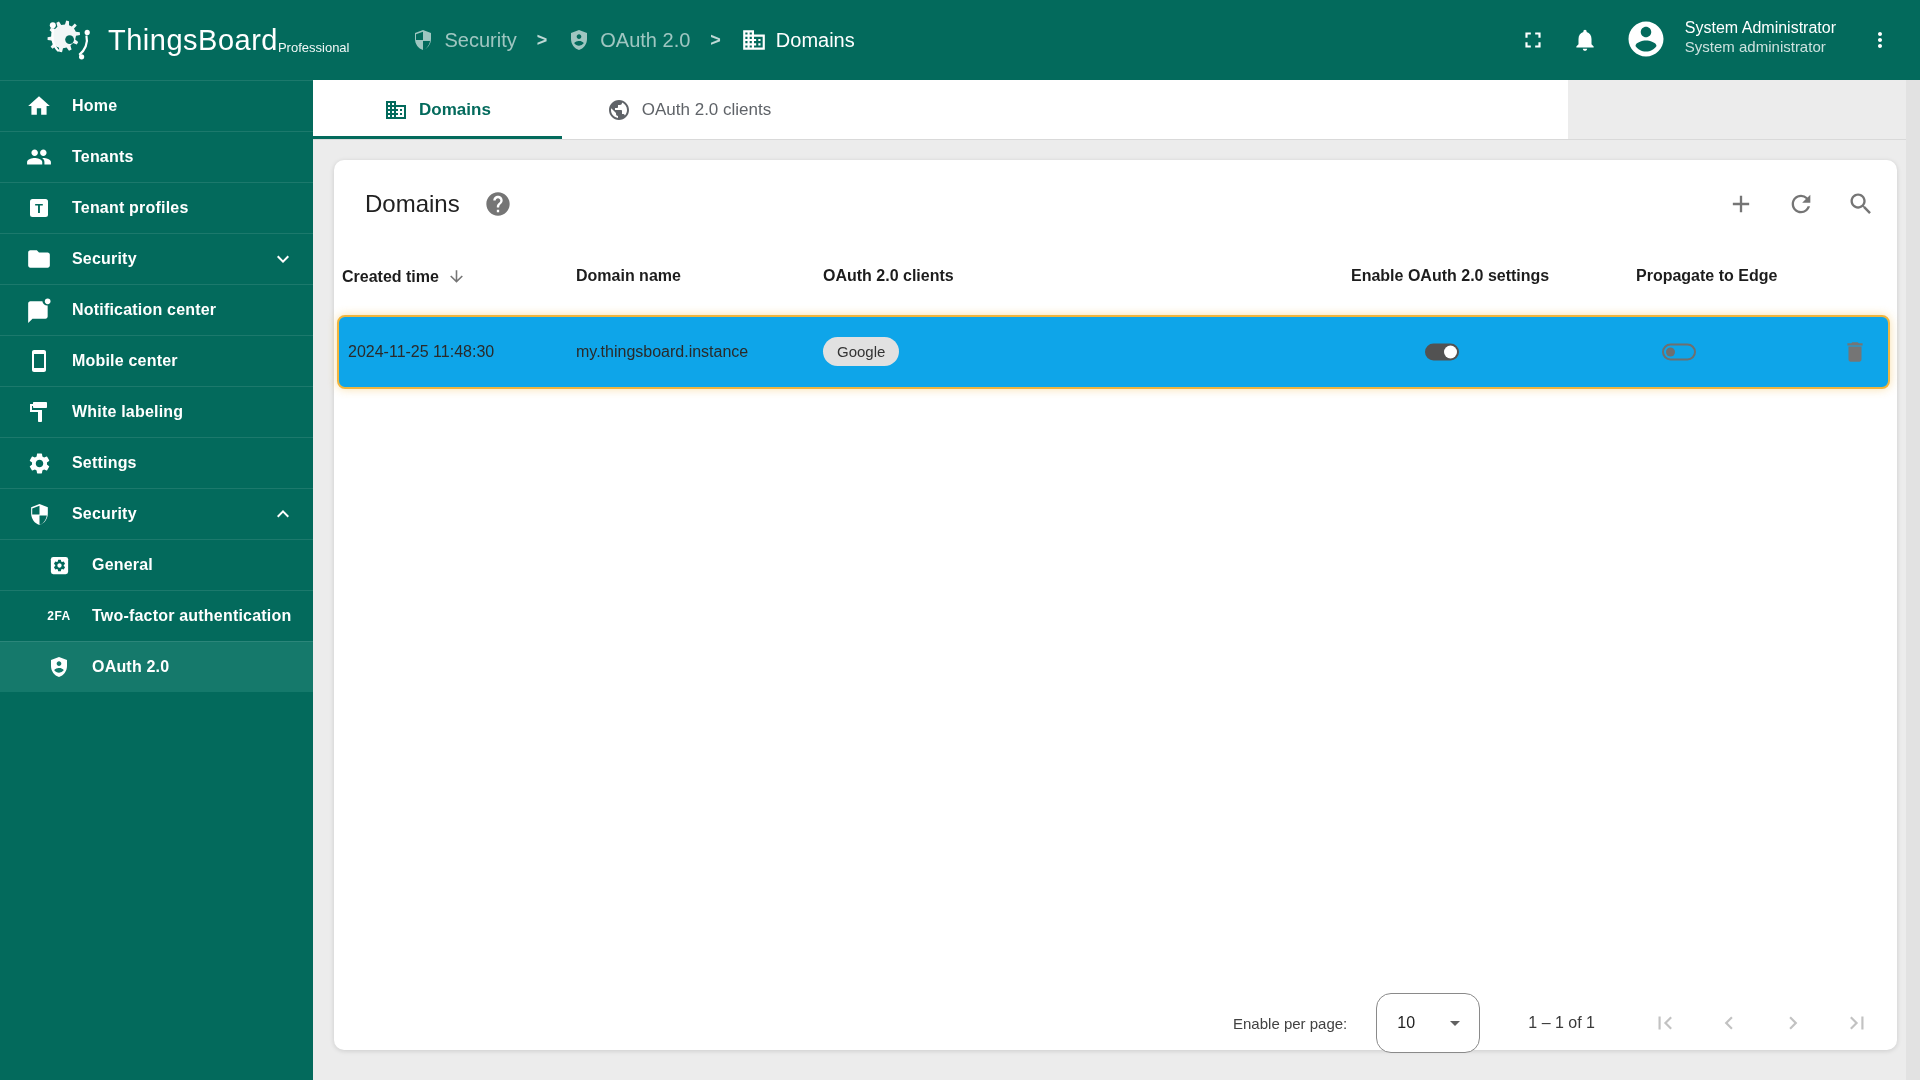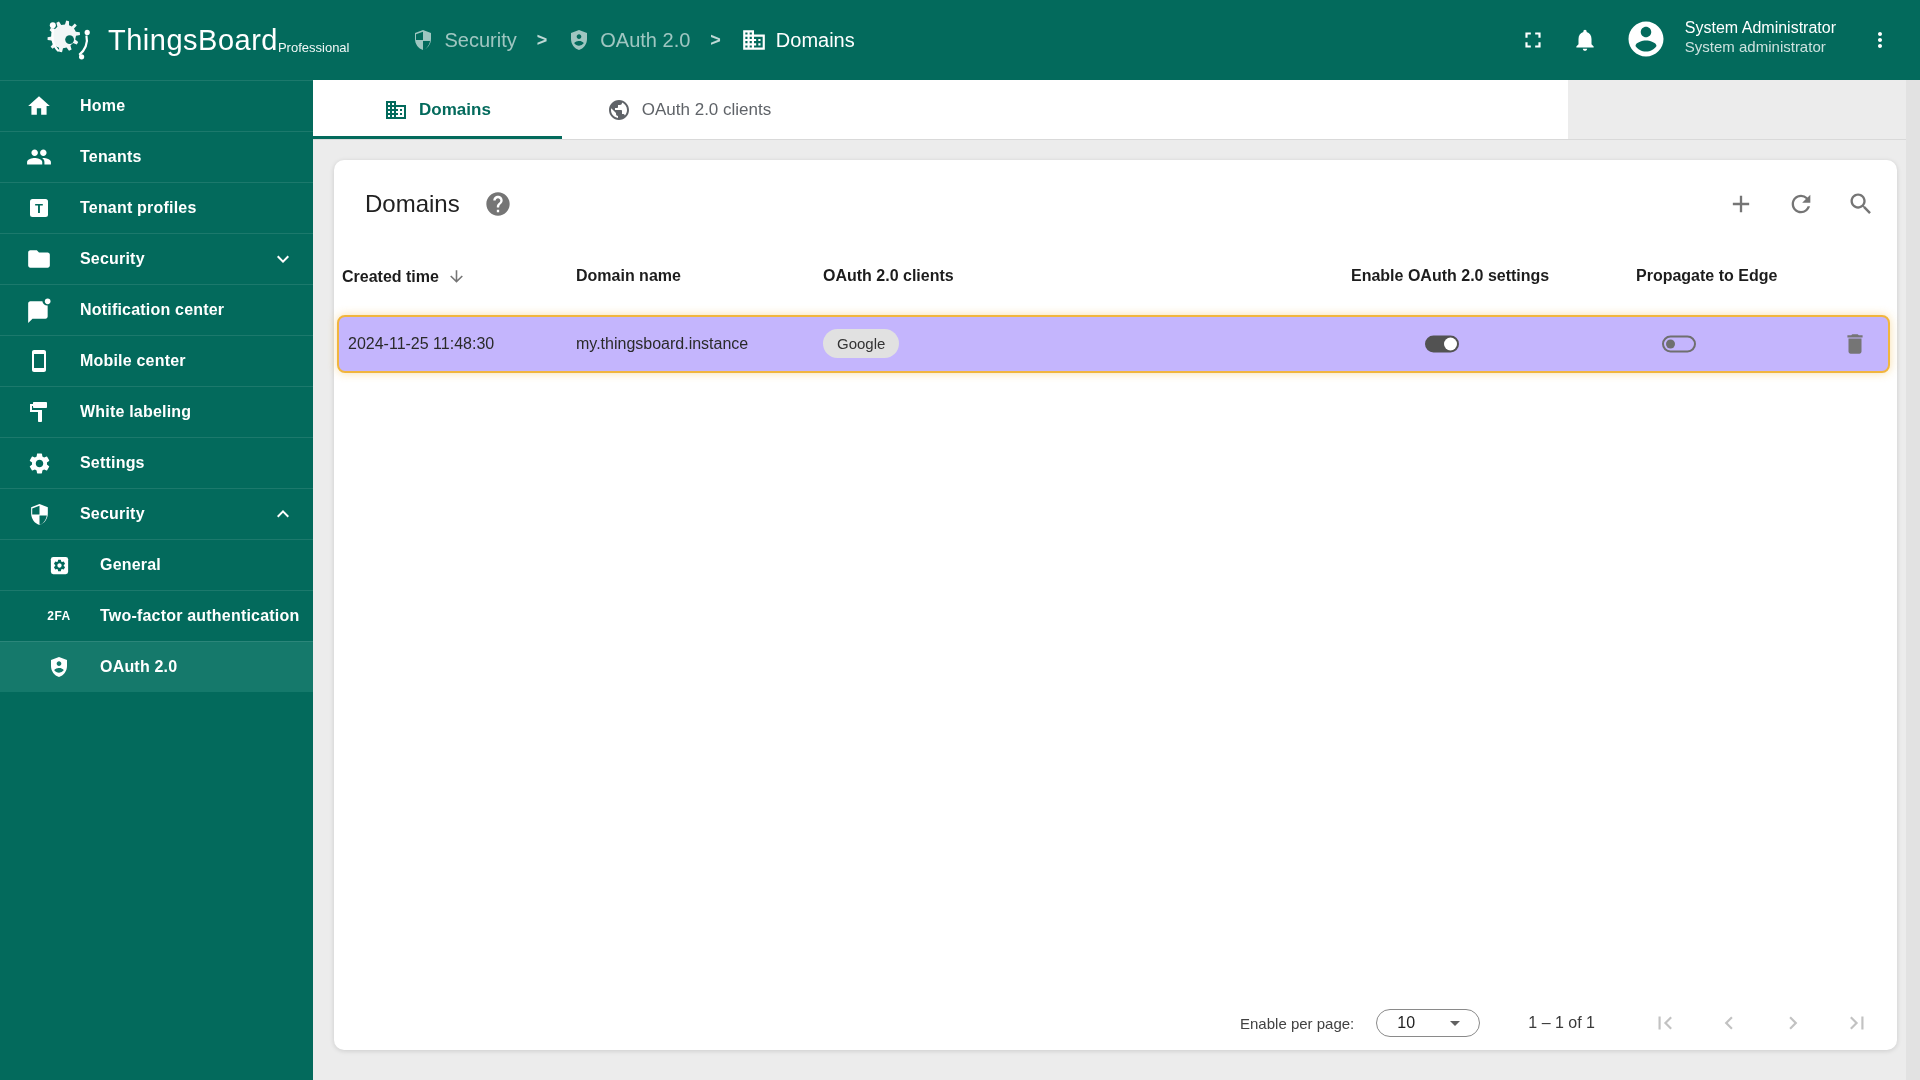"Home" .side-item { gap: 28px -> 20px }
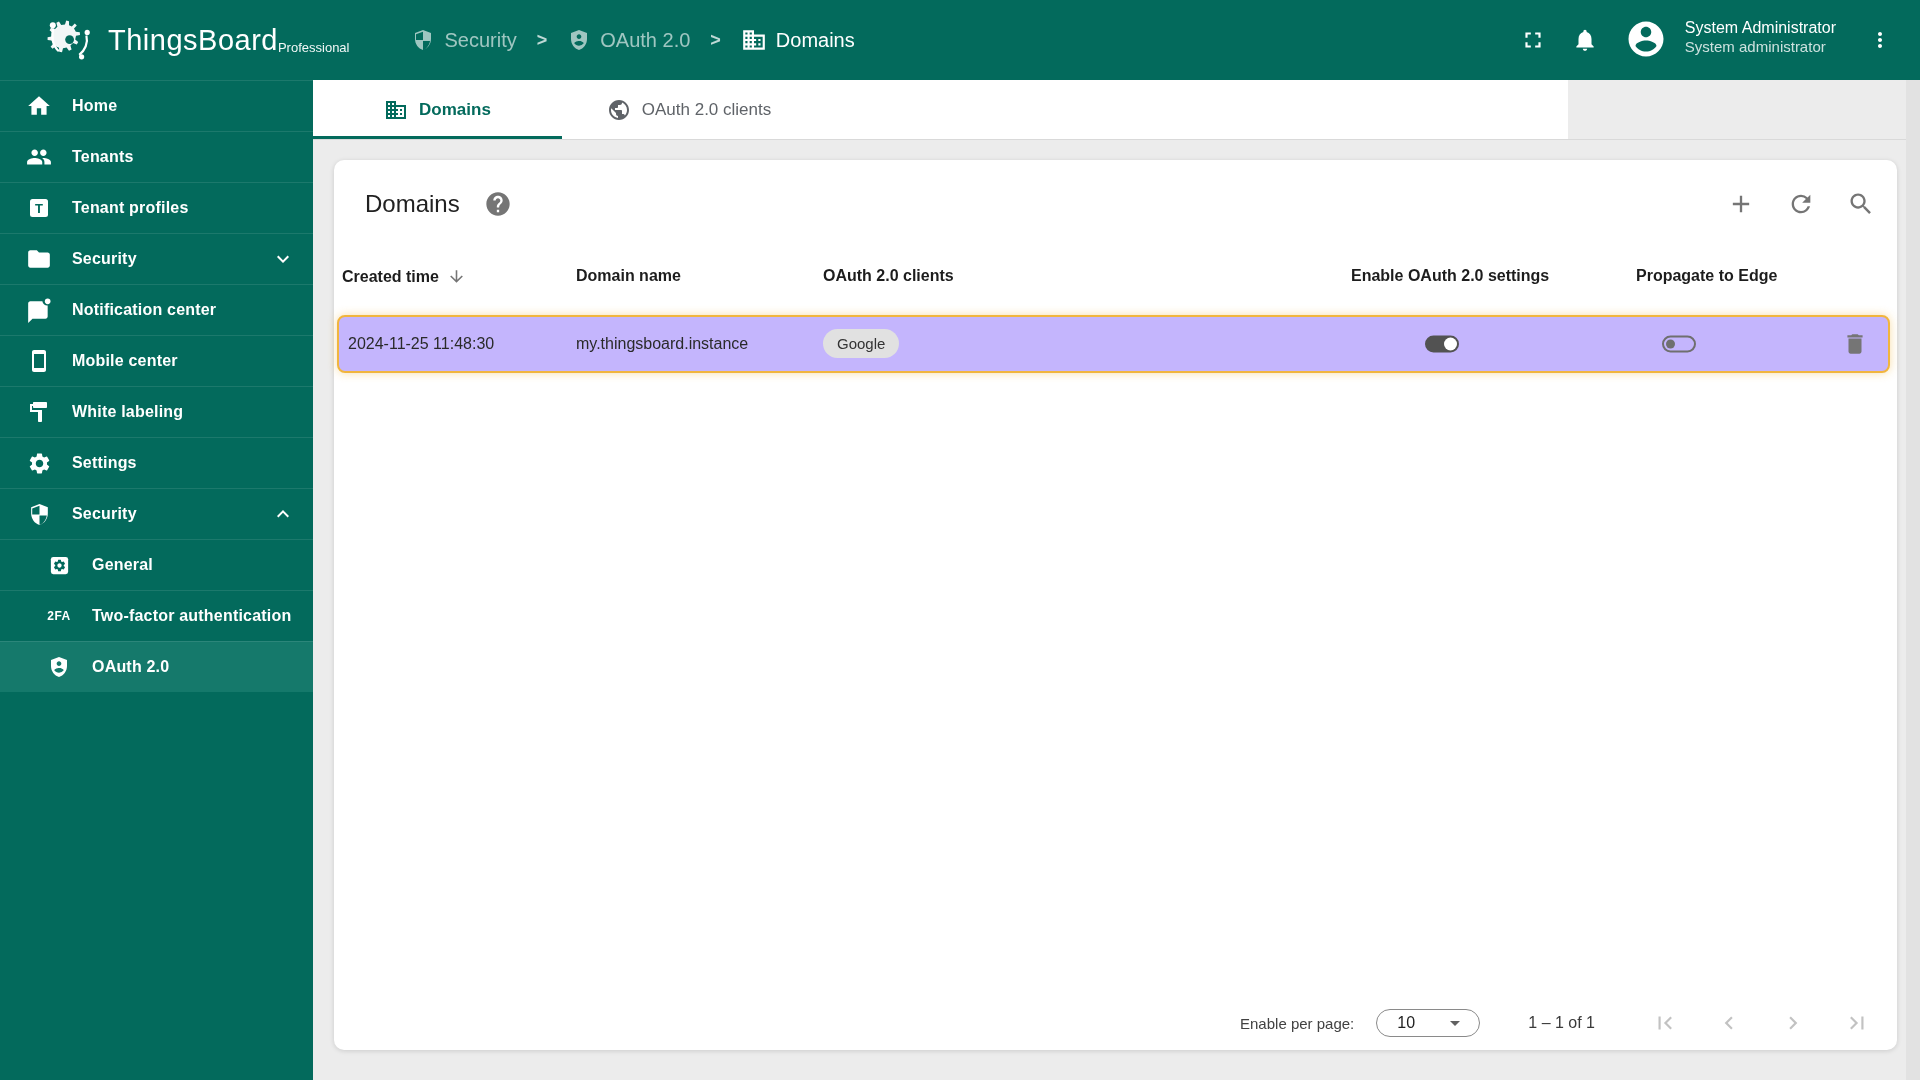"2024-11-25 11:48:30" .data-row { background: #c4b5fd -> #0ea5e9; height: 58px -> 74px }
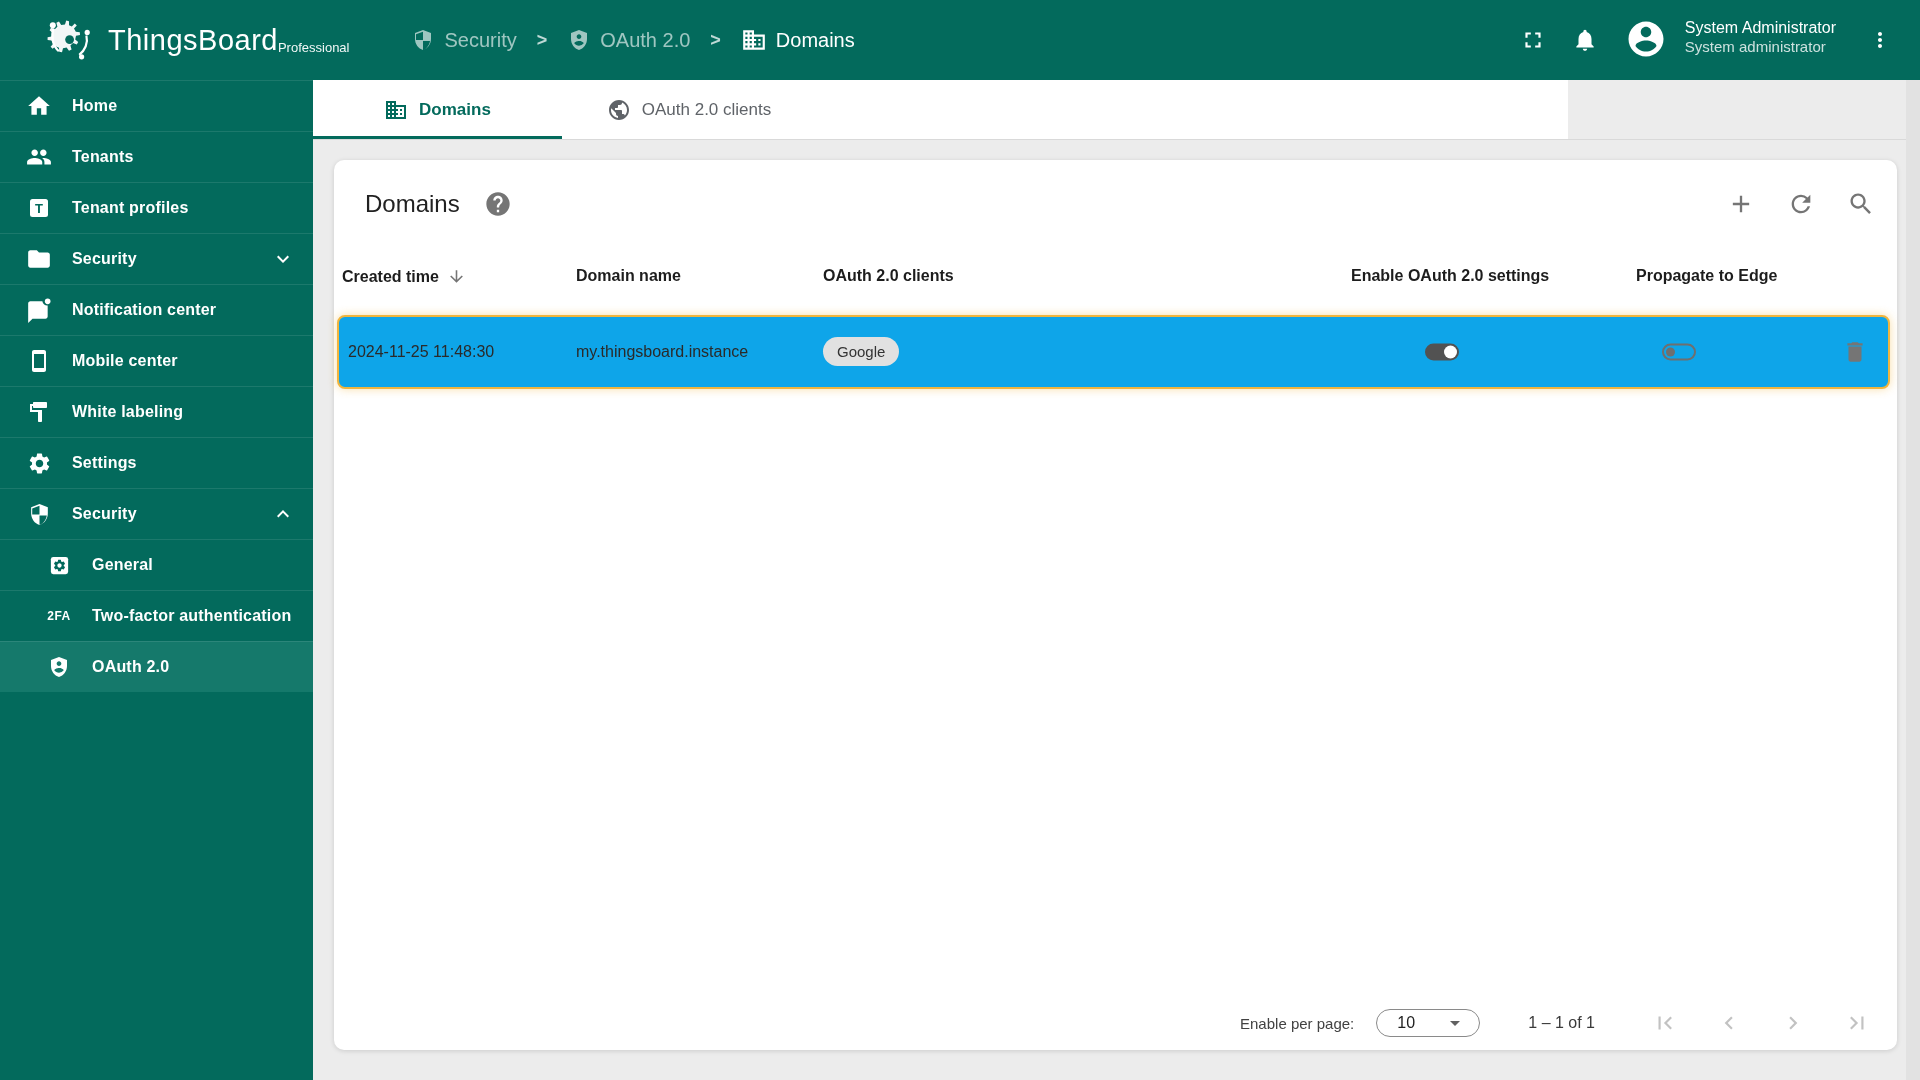"10" .page-size-select { height: 28px -> 60px; margin-left: 22px -> 29px }
